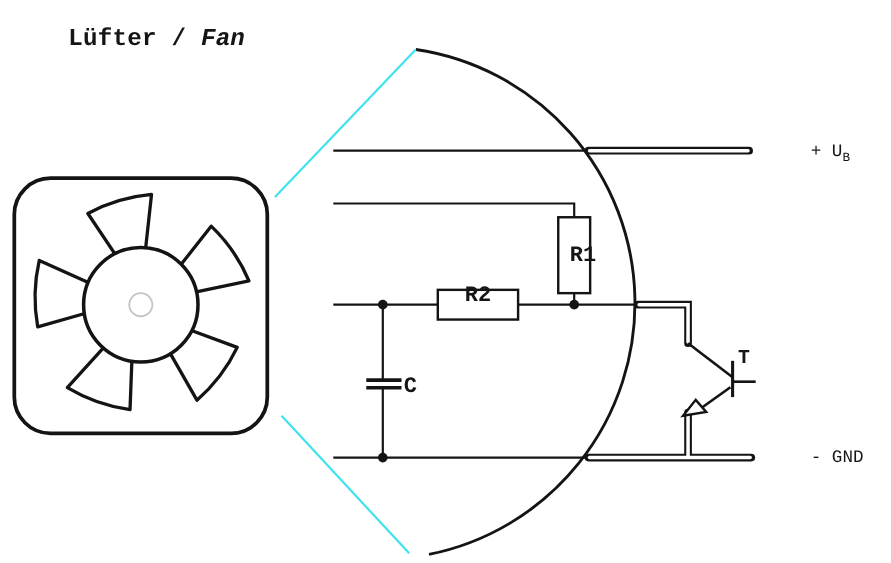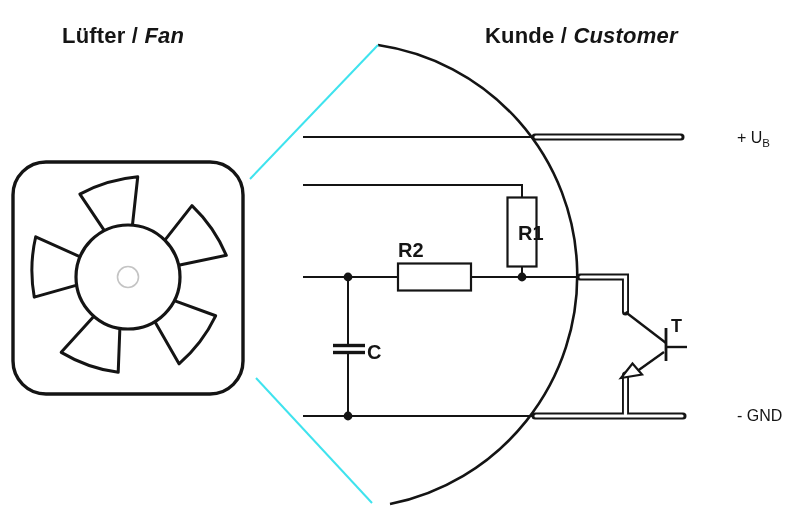"Lüfter / Fan" #stage { font-family: Liberation Sans, sans-serif -> Liberation Mono, monospace }
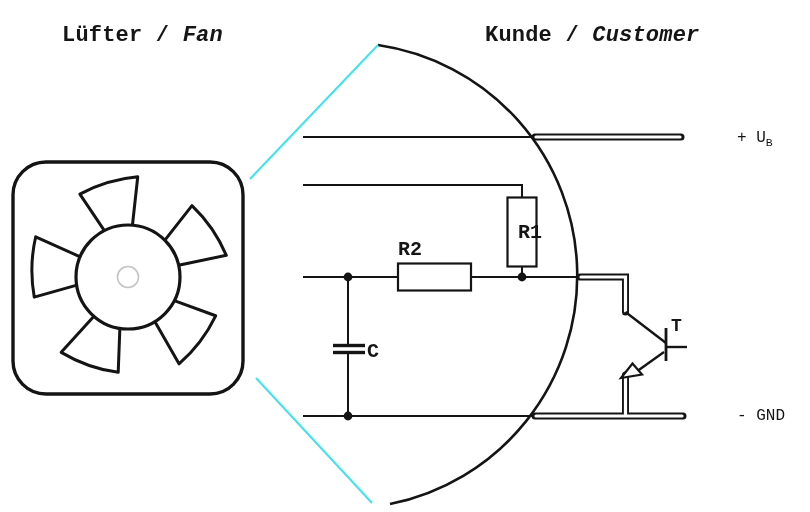"Kunde / Customer" div.lbl { html: <div><span>Kunde /</span> <span>Customer</span></div> -> none }
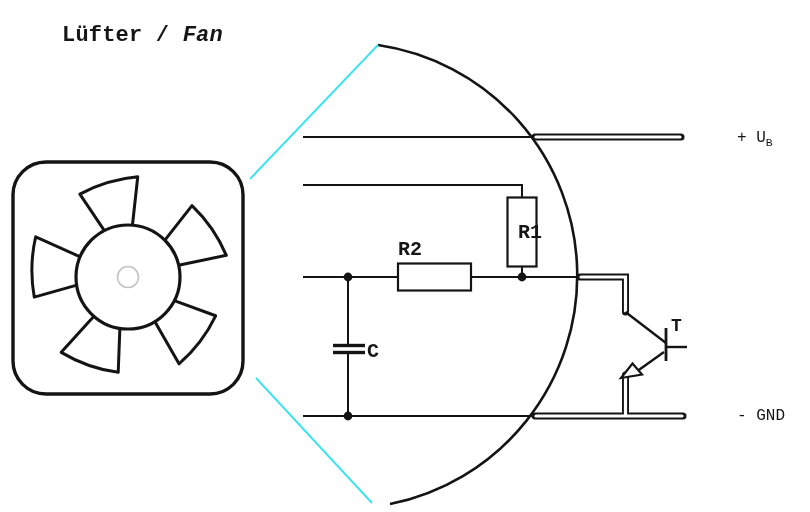"R2" .center { margin-top: none -> 20px; text-align: none -> center }
